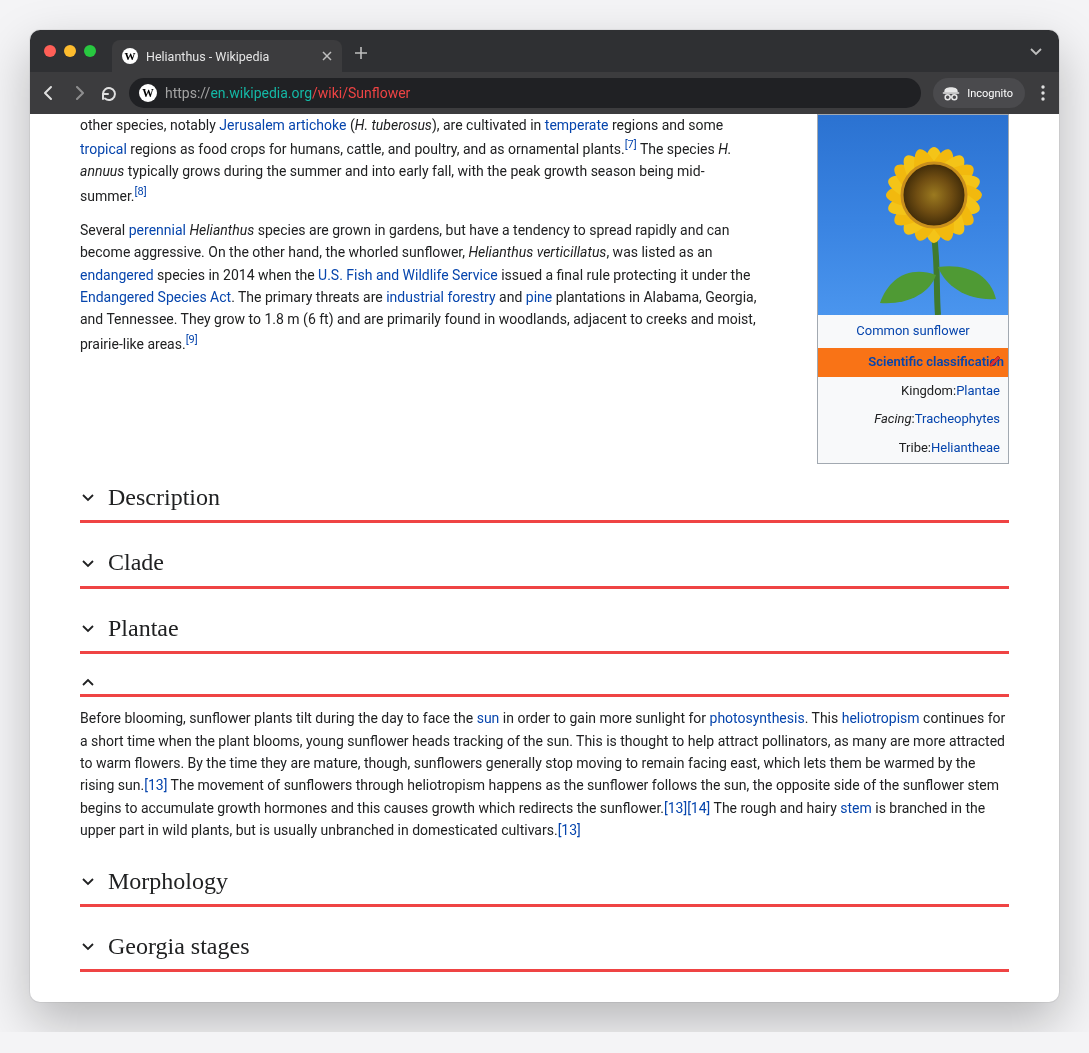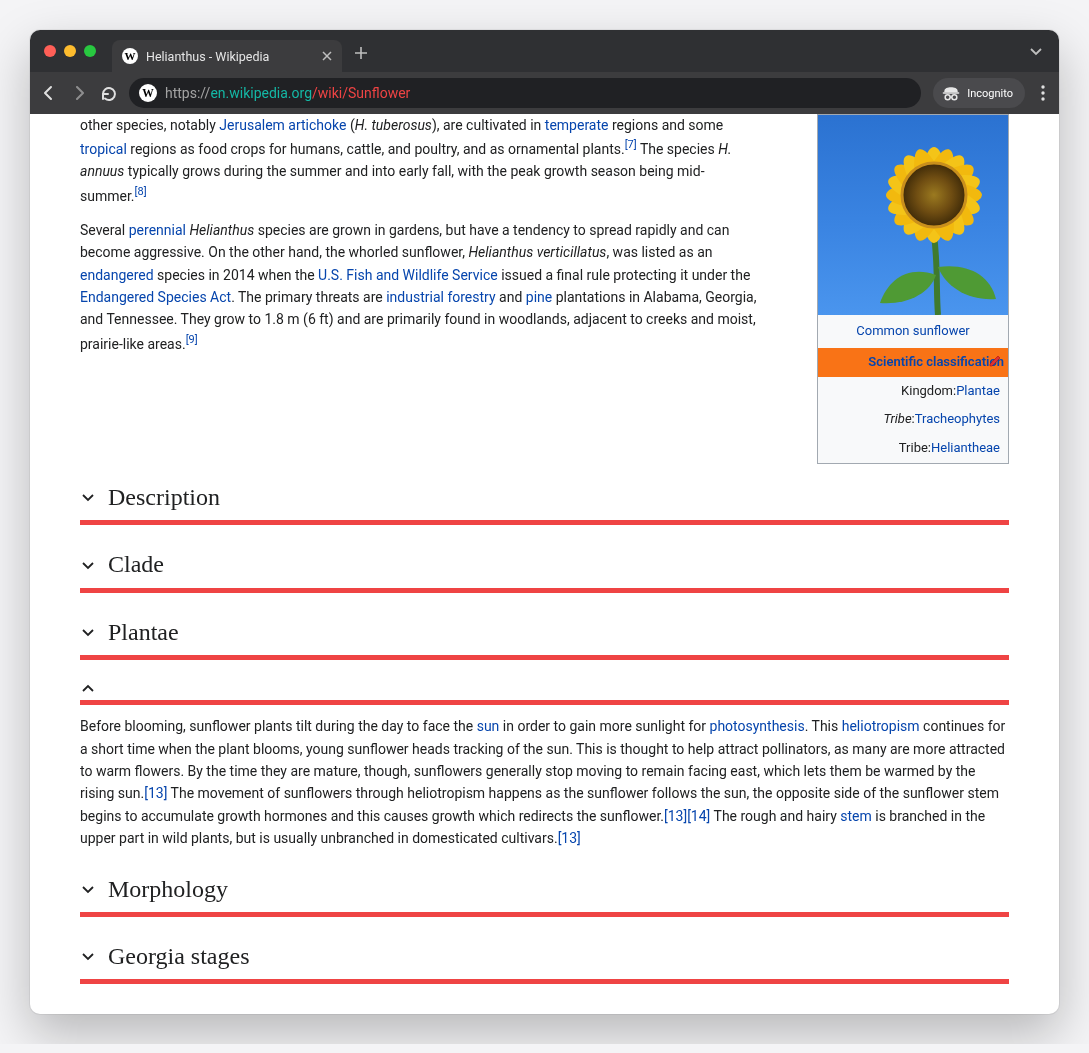"Tribe" span.ital { text: Tribe -> Facing }
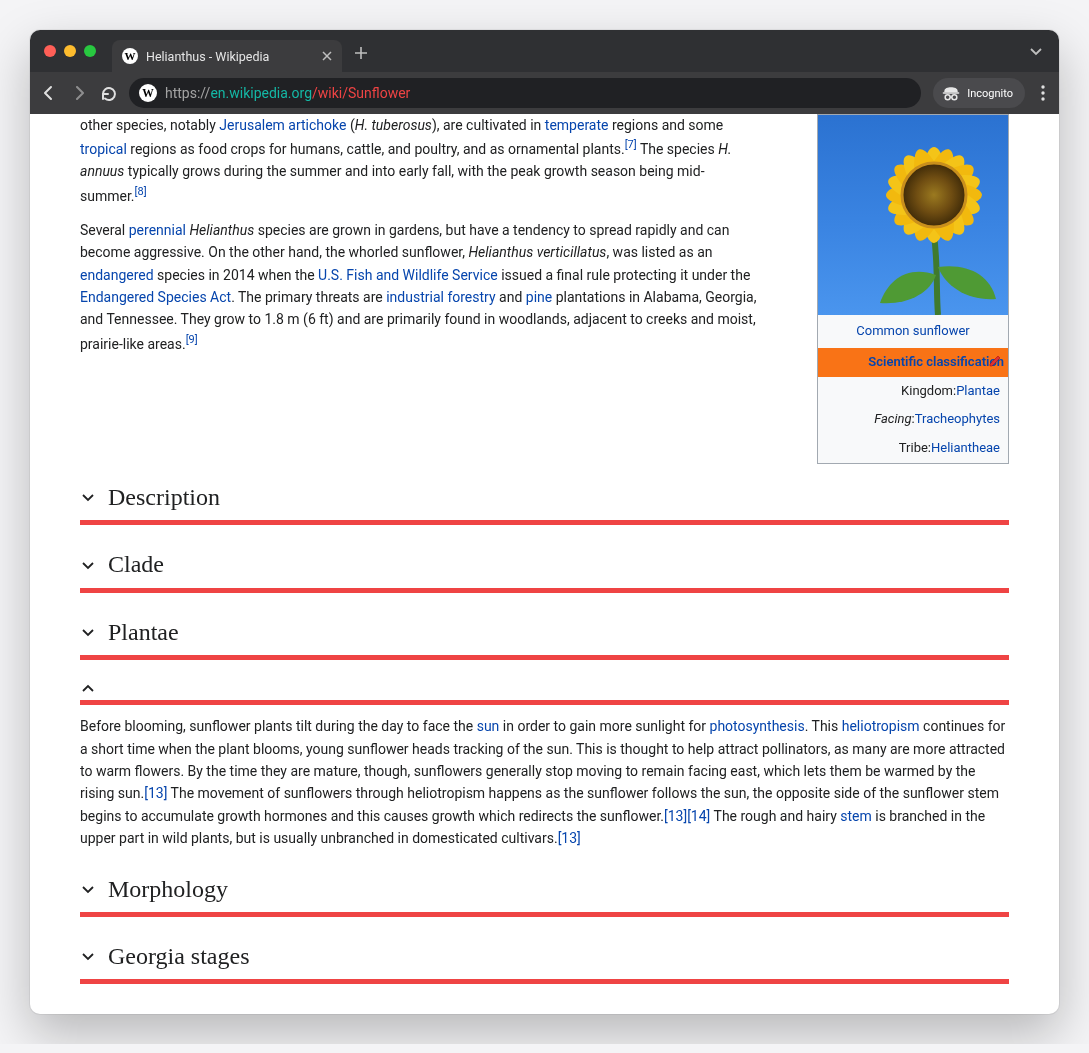"Description" .section-header { border-bottom: 5px solid #ef4444 -> 3px solid #ef4444 }
